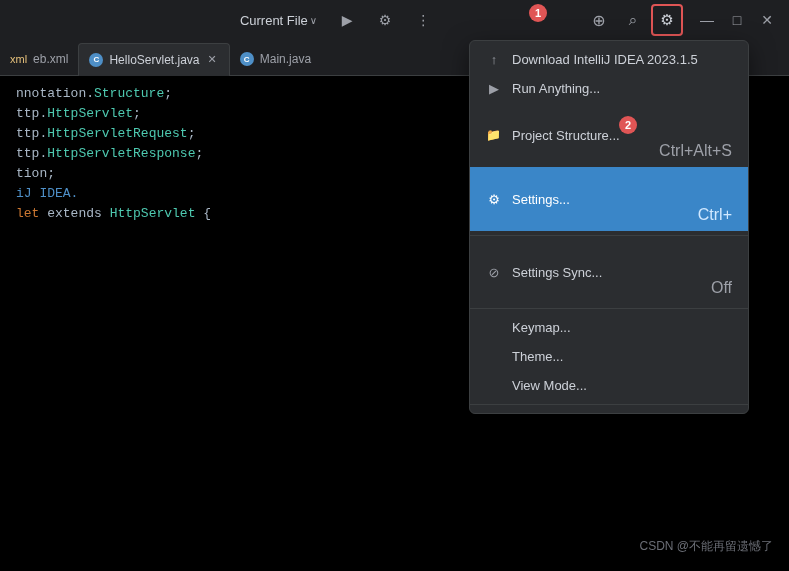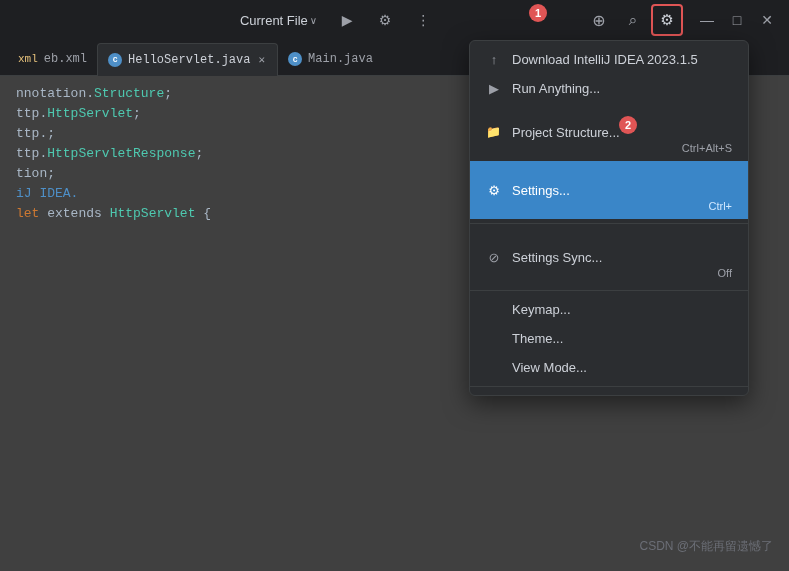"xml" .tabs-bar { font-family: Liberation Mono, monospace -> none; padding-left: 8px -> 0 }
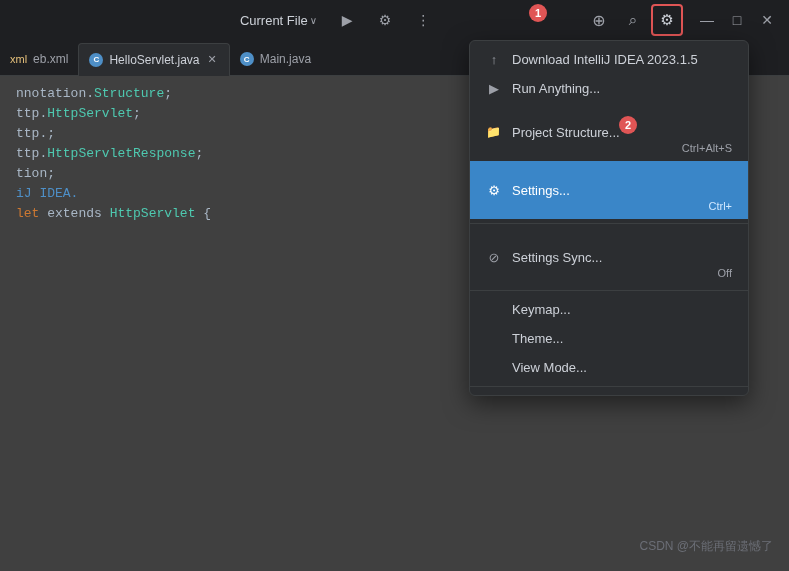"nnotation." .editor-area { background: #404040 -> #000000 }
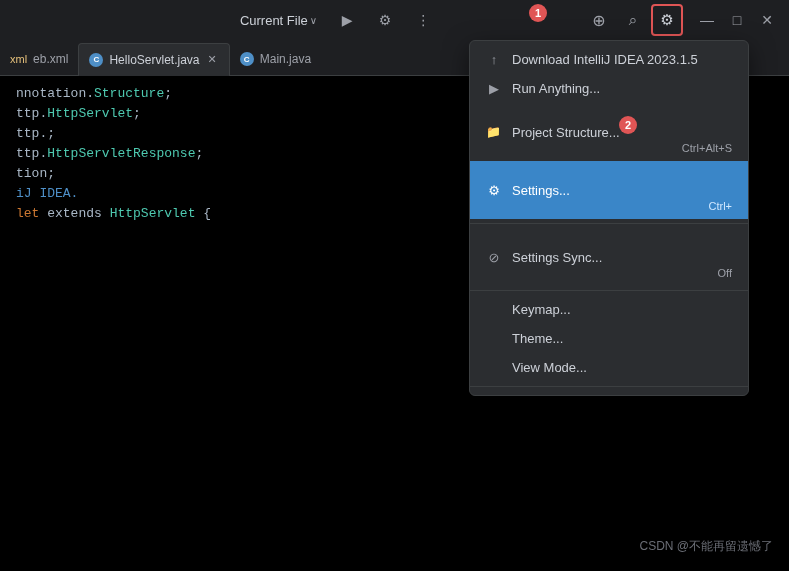"HttpServletRequest" span.kw-cyan { html: none -> <span>HttpServletRequest</span> }
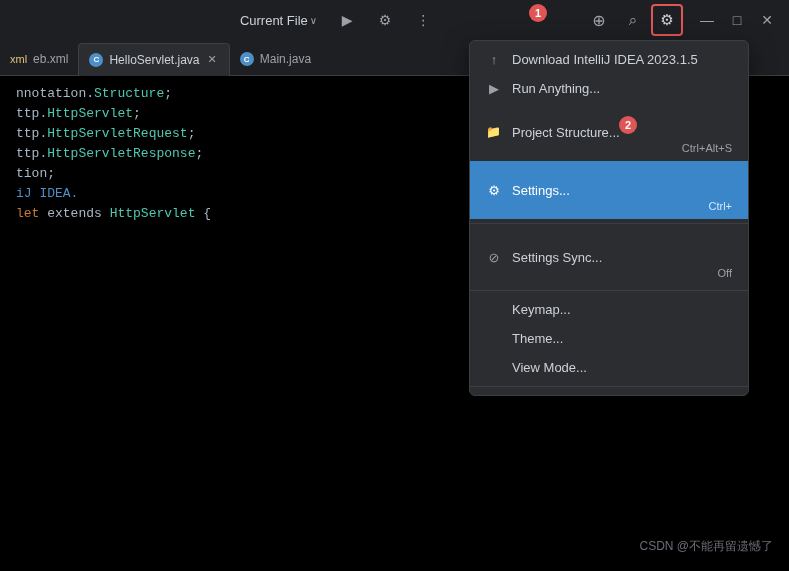"Ctrl+Alt+S" .menu-item .shortcut { font-size: 11px -> 16px }
